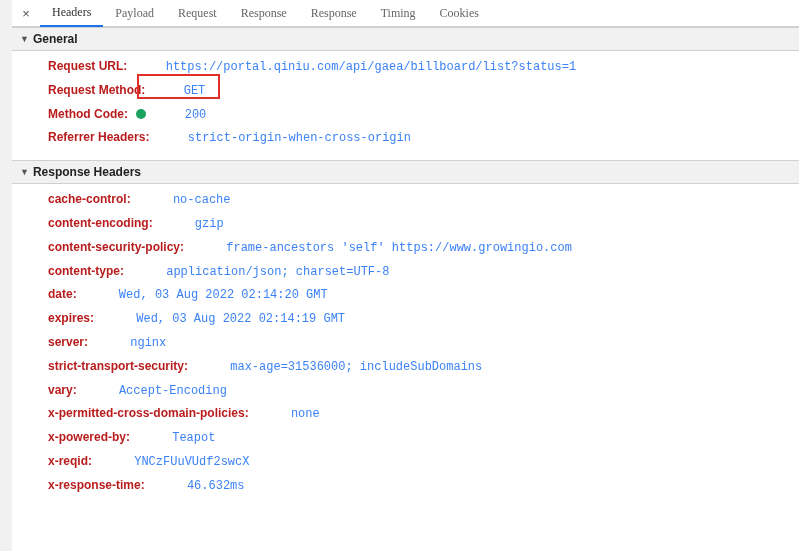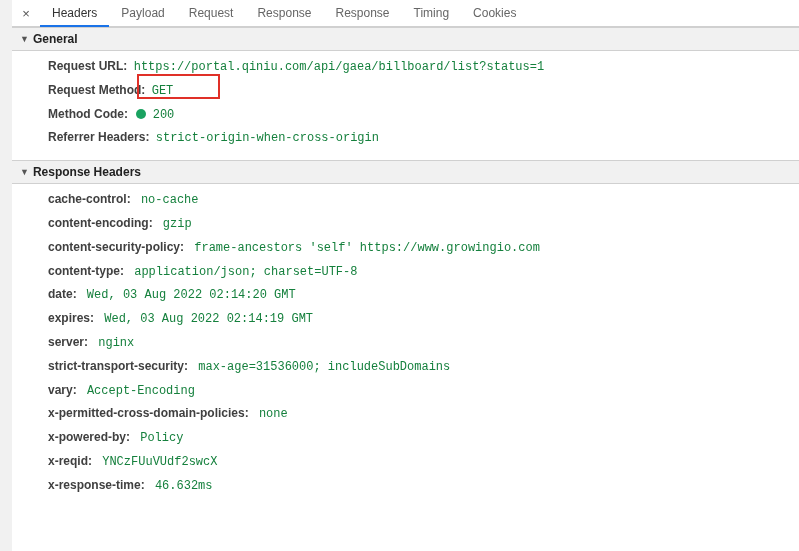"Headers" .tab { font-family: none -> Liberation Serif, serif }
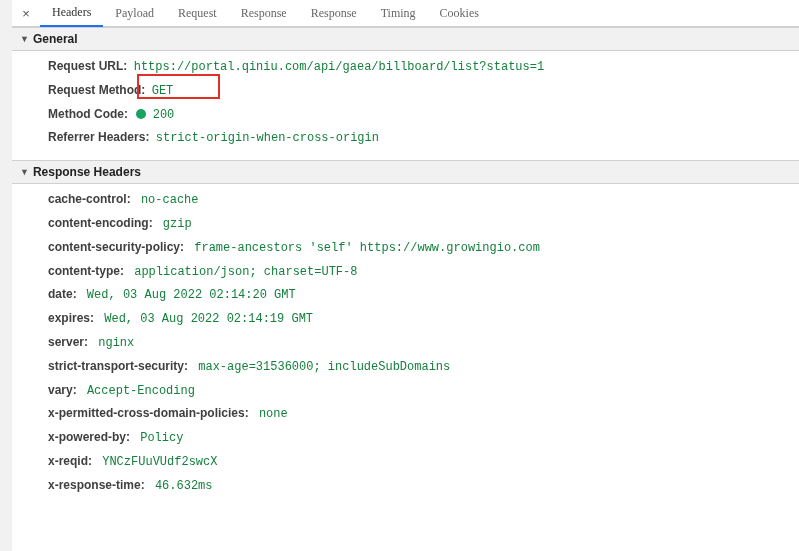"Request URL:" .key { color: #404040 -> #b91c1c }
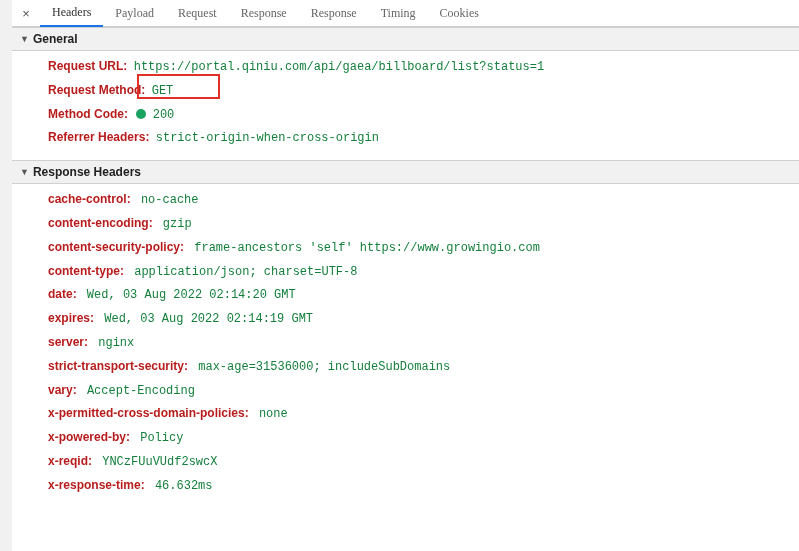"https://portal.qiniu.com/api/gaea/billbo" .val { color: #15803d -> #3b82f6; margin-left: none -> 32px }
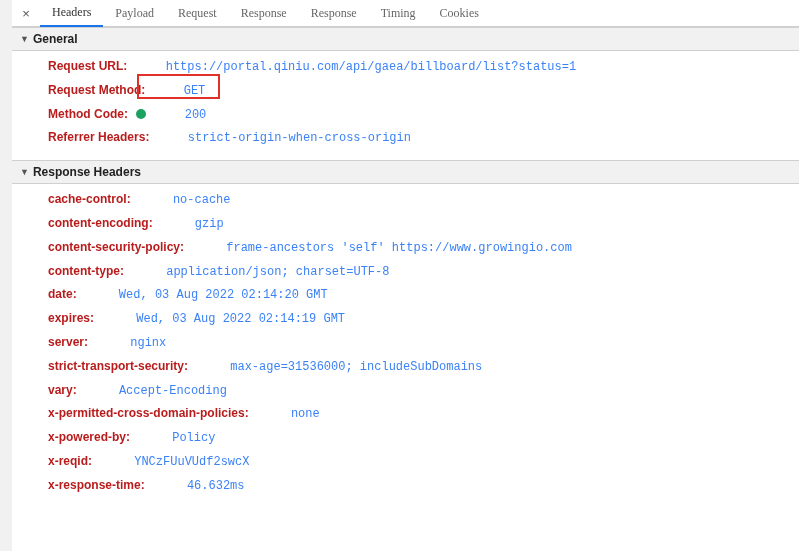"Policy" span.val { text: Policy -> Teapot }
